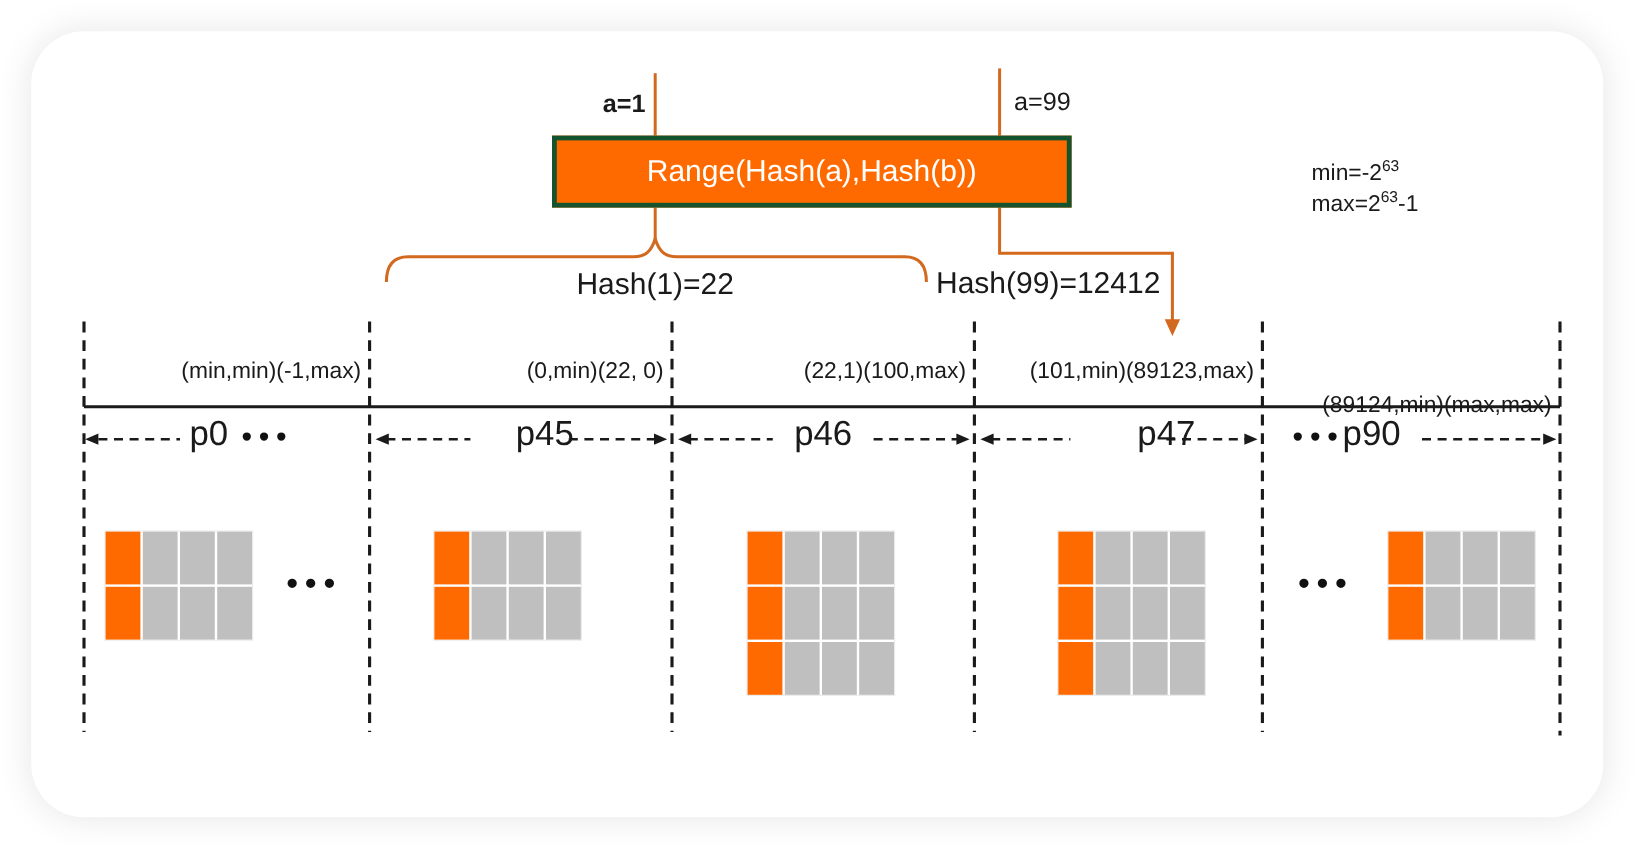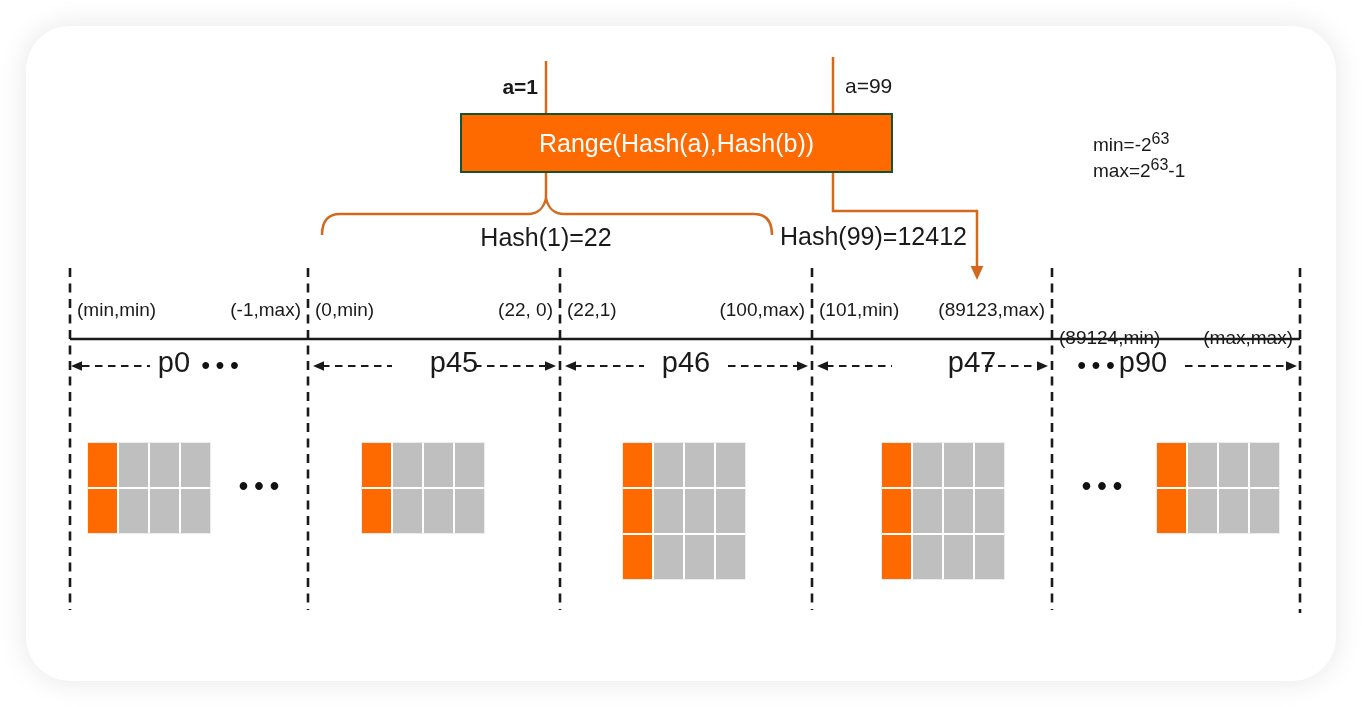"Range(Hash(a),Hash(b))" .range-box { border: 2px solid #14532d -> 4px solid #14532d }
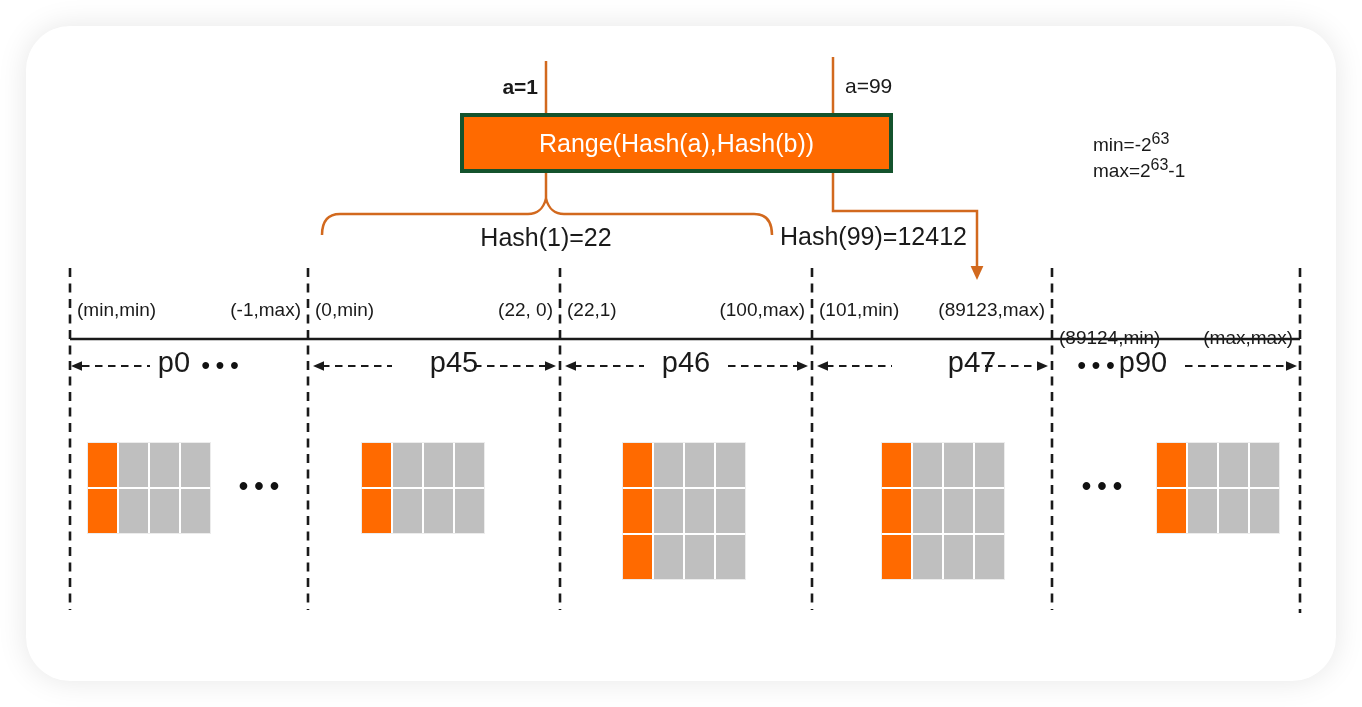"63" .legend sup { font-size: 16px -> 13px }
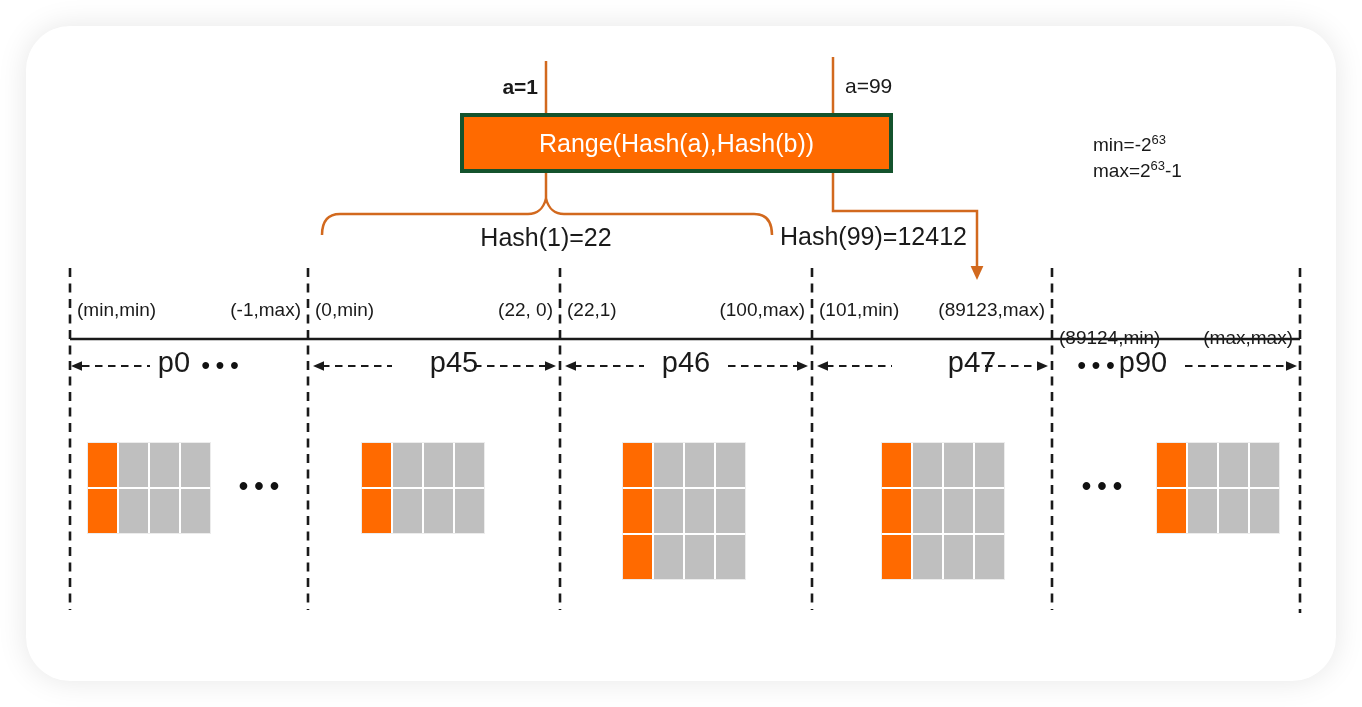"(min,min)" .range-row { justify-content: space-between -> flex-end }
